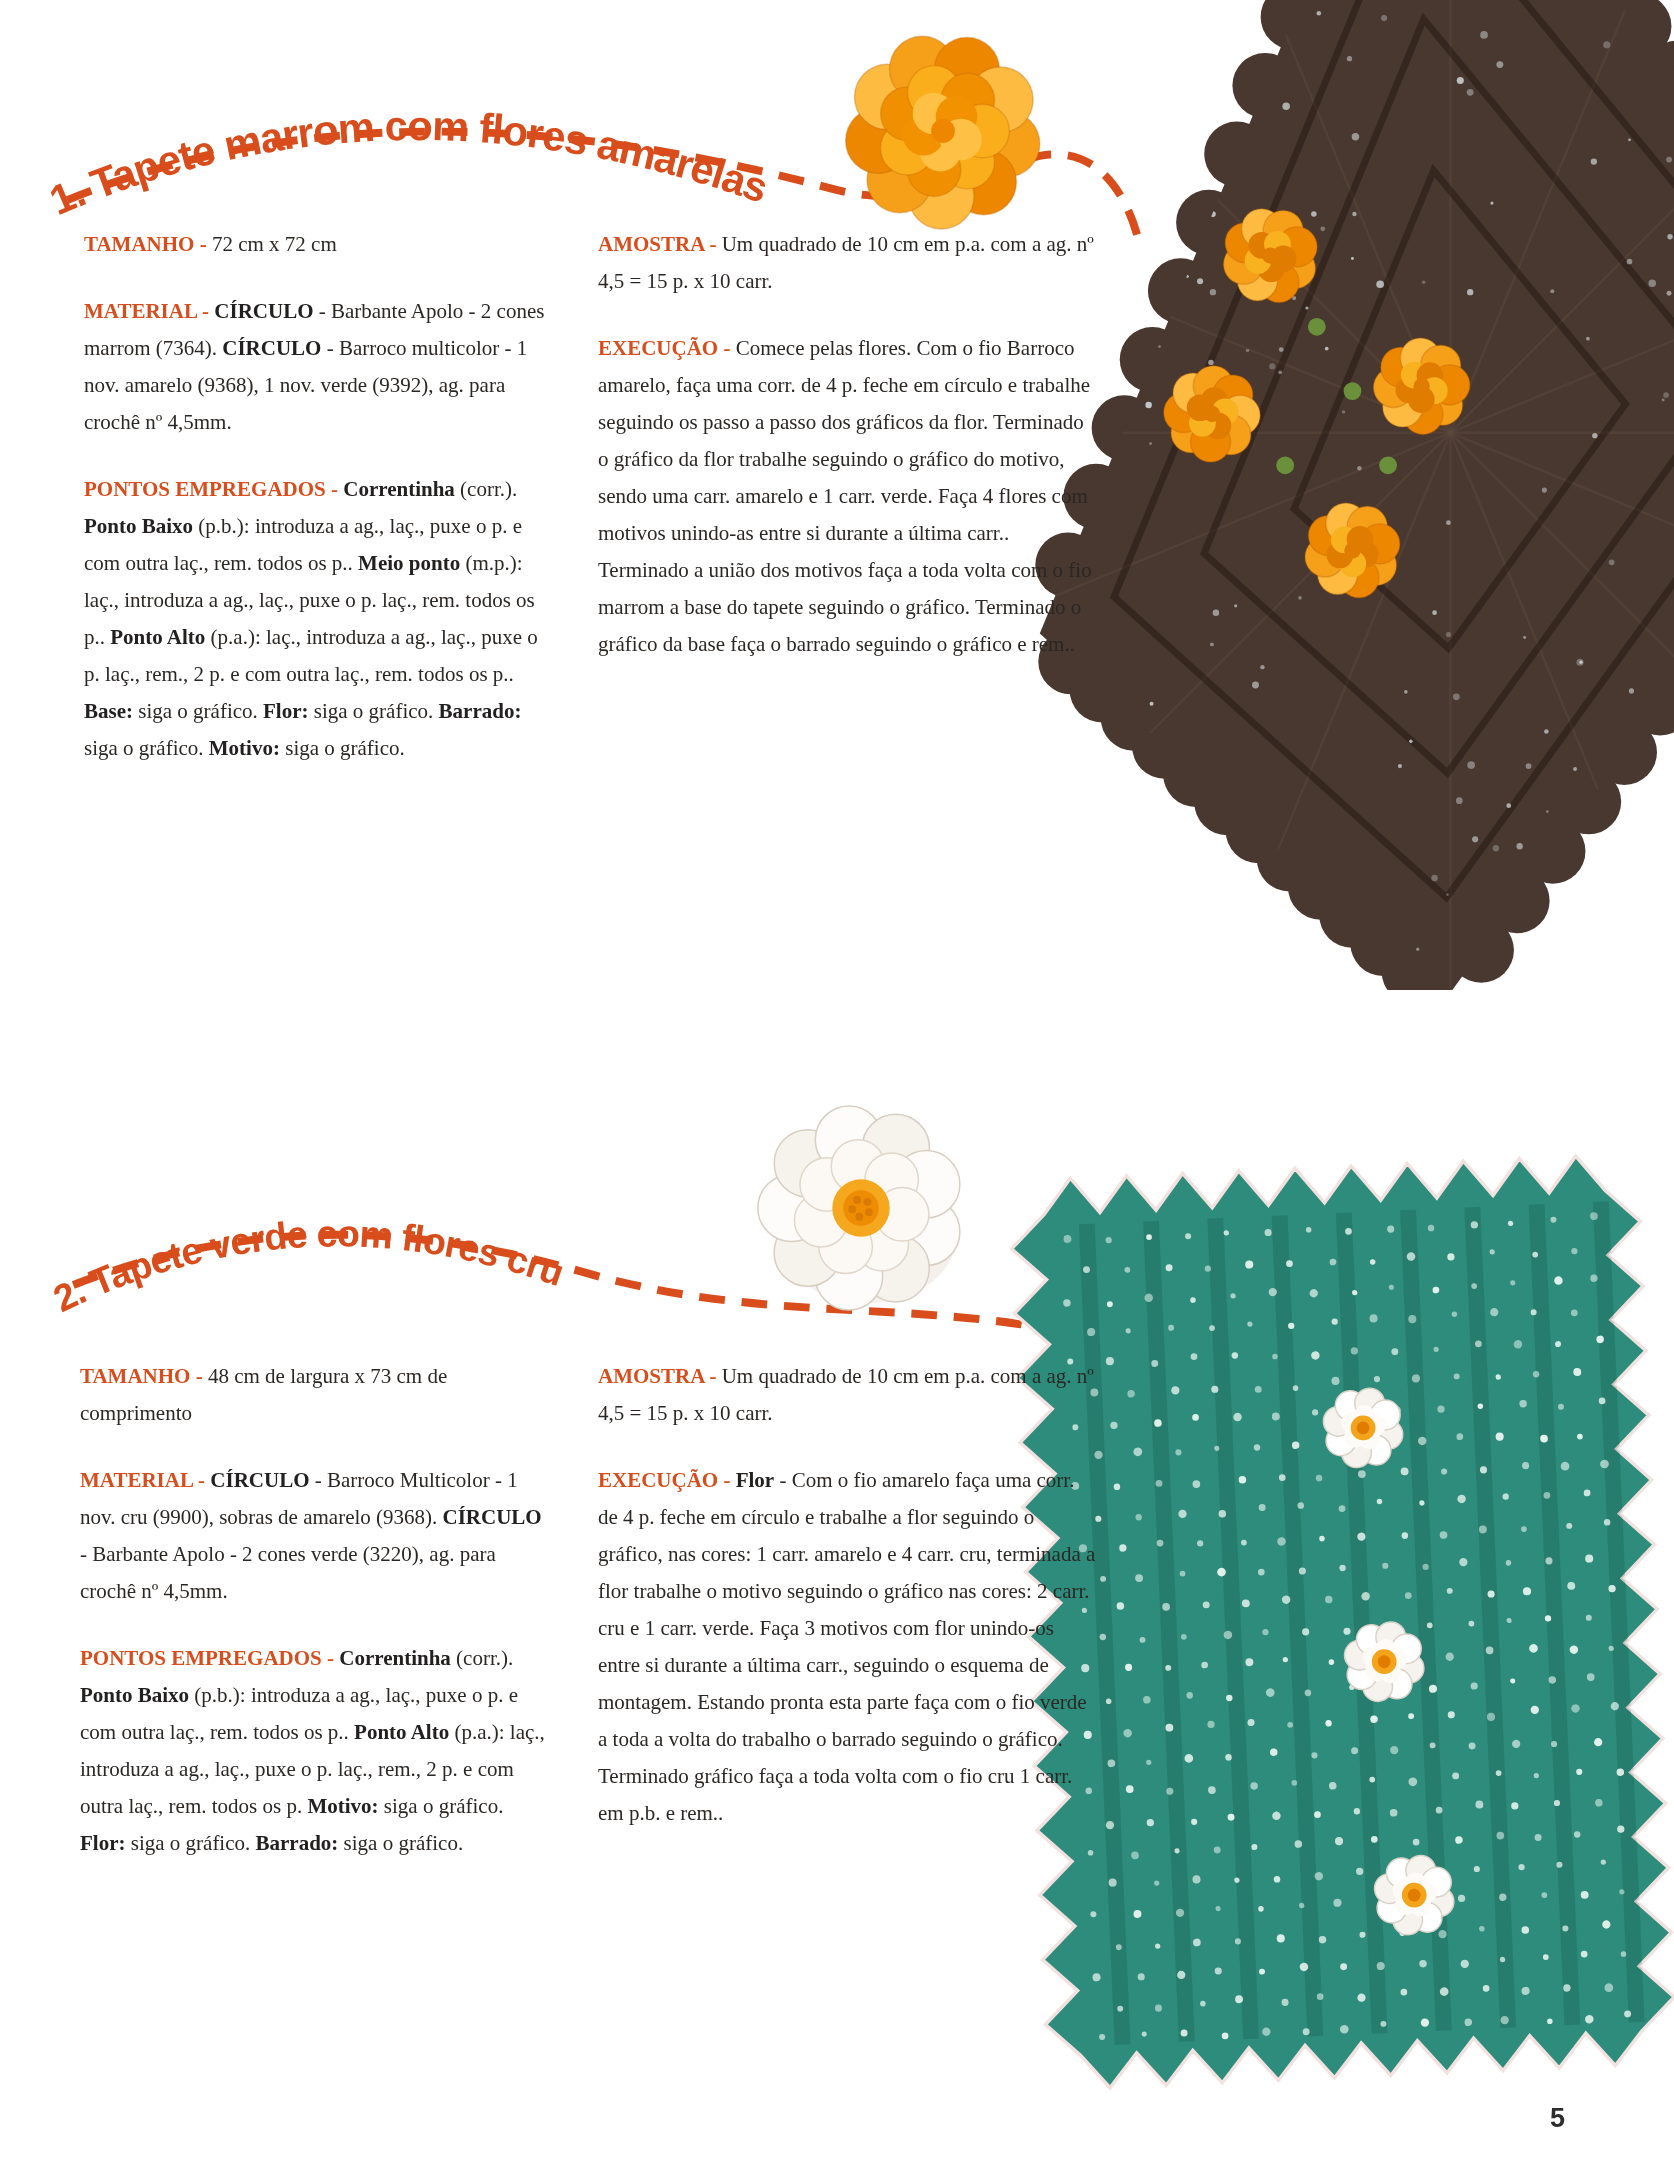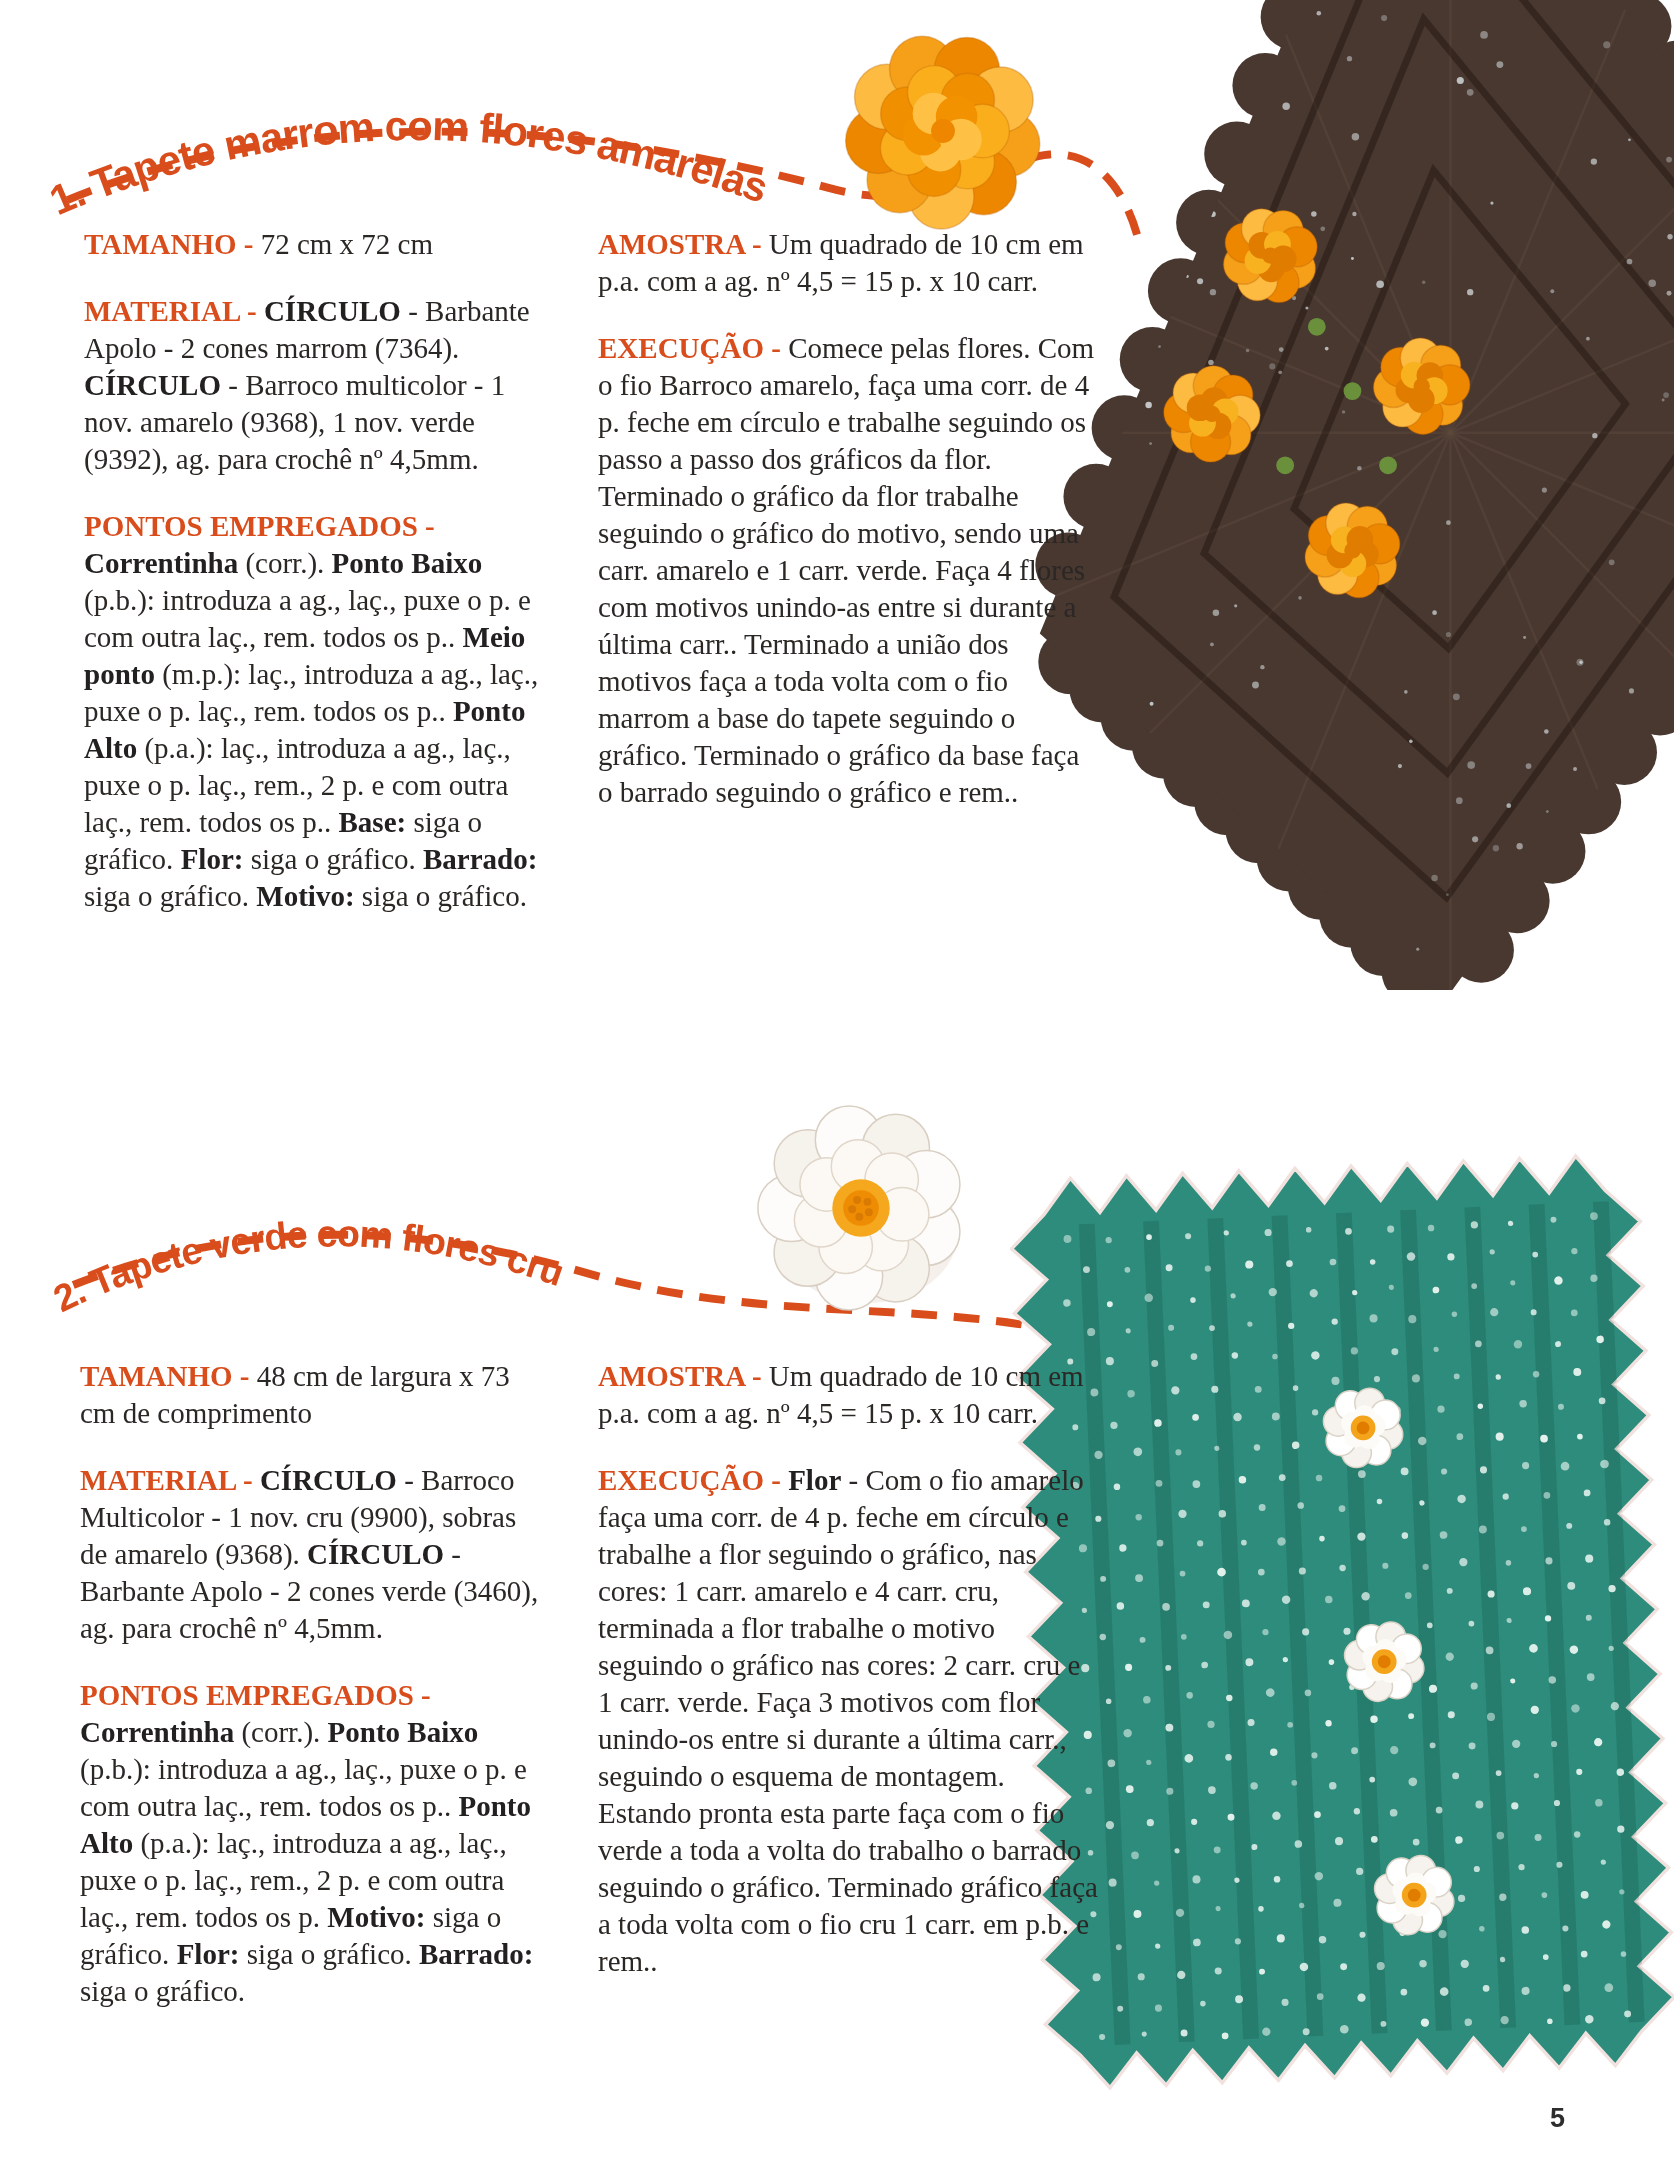"TAMANHO - 72 cm x" .col { font-size: 29px -> 21px }
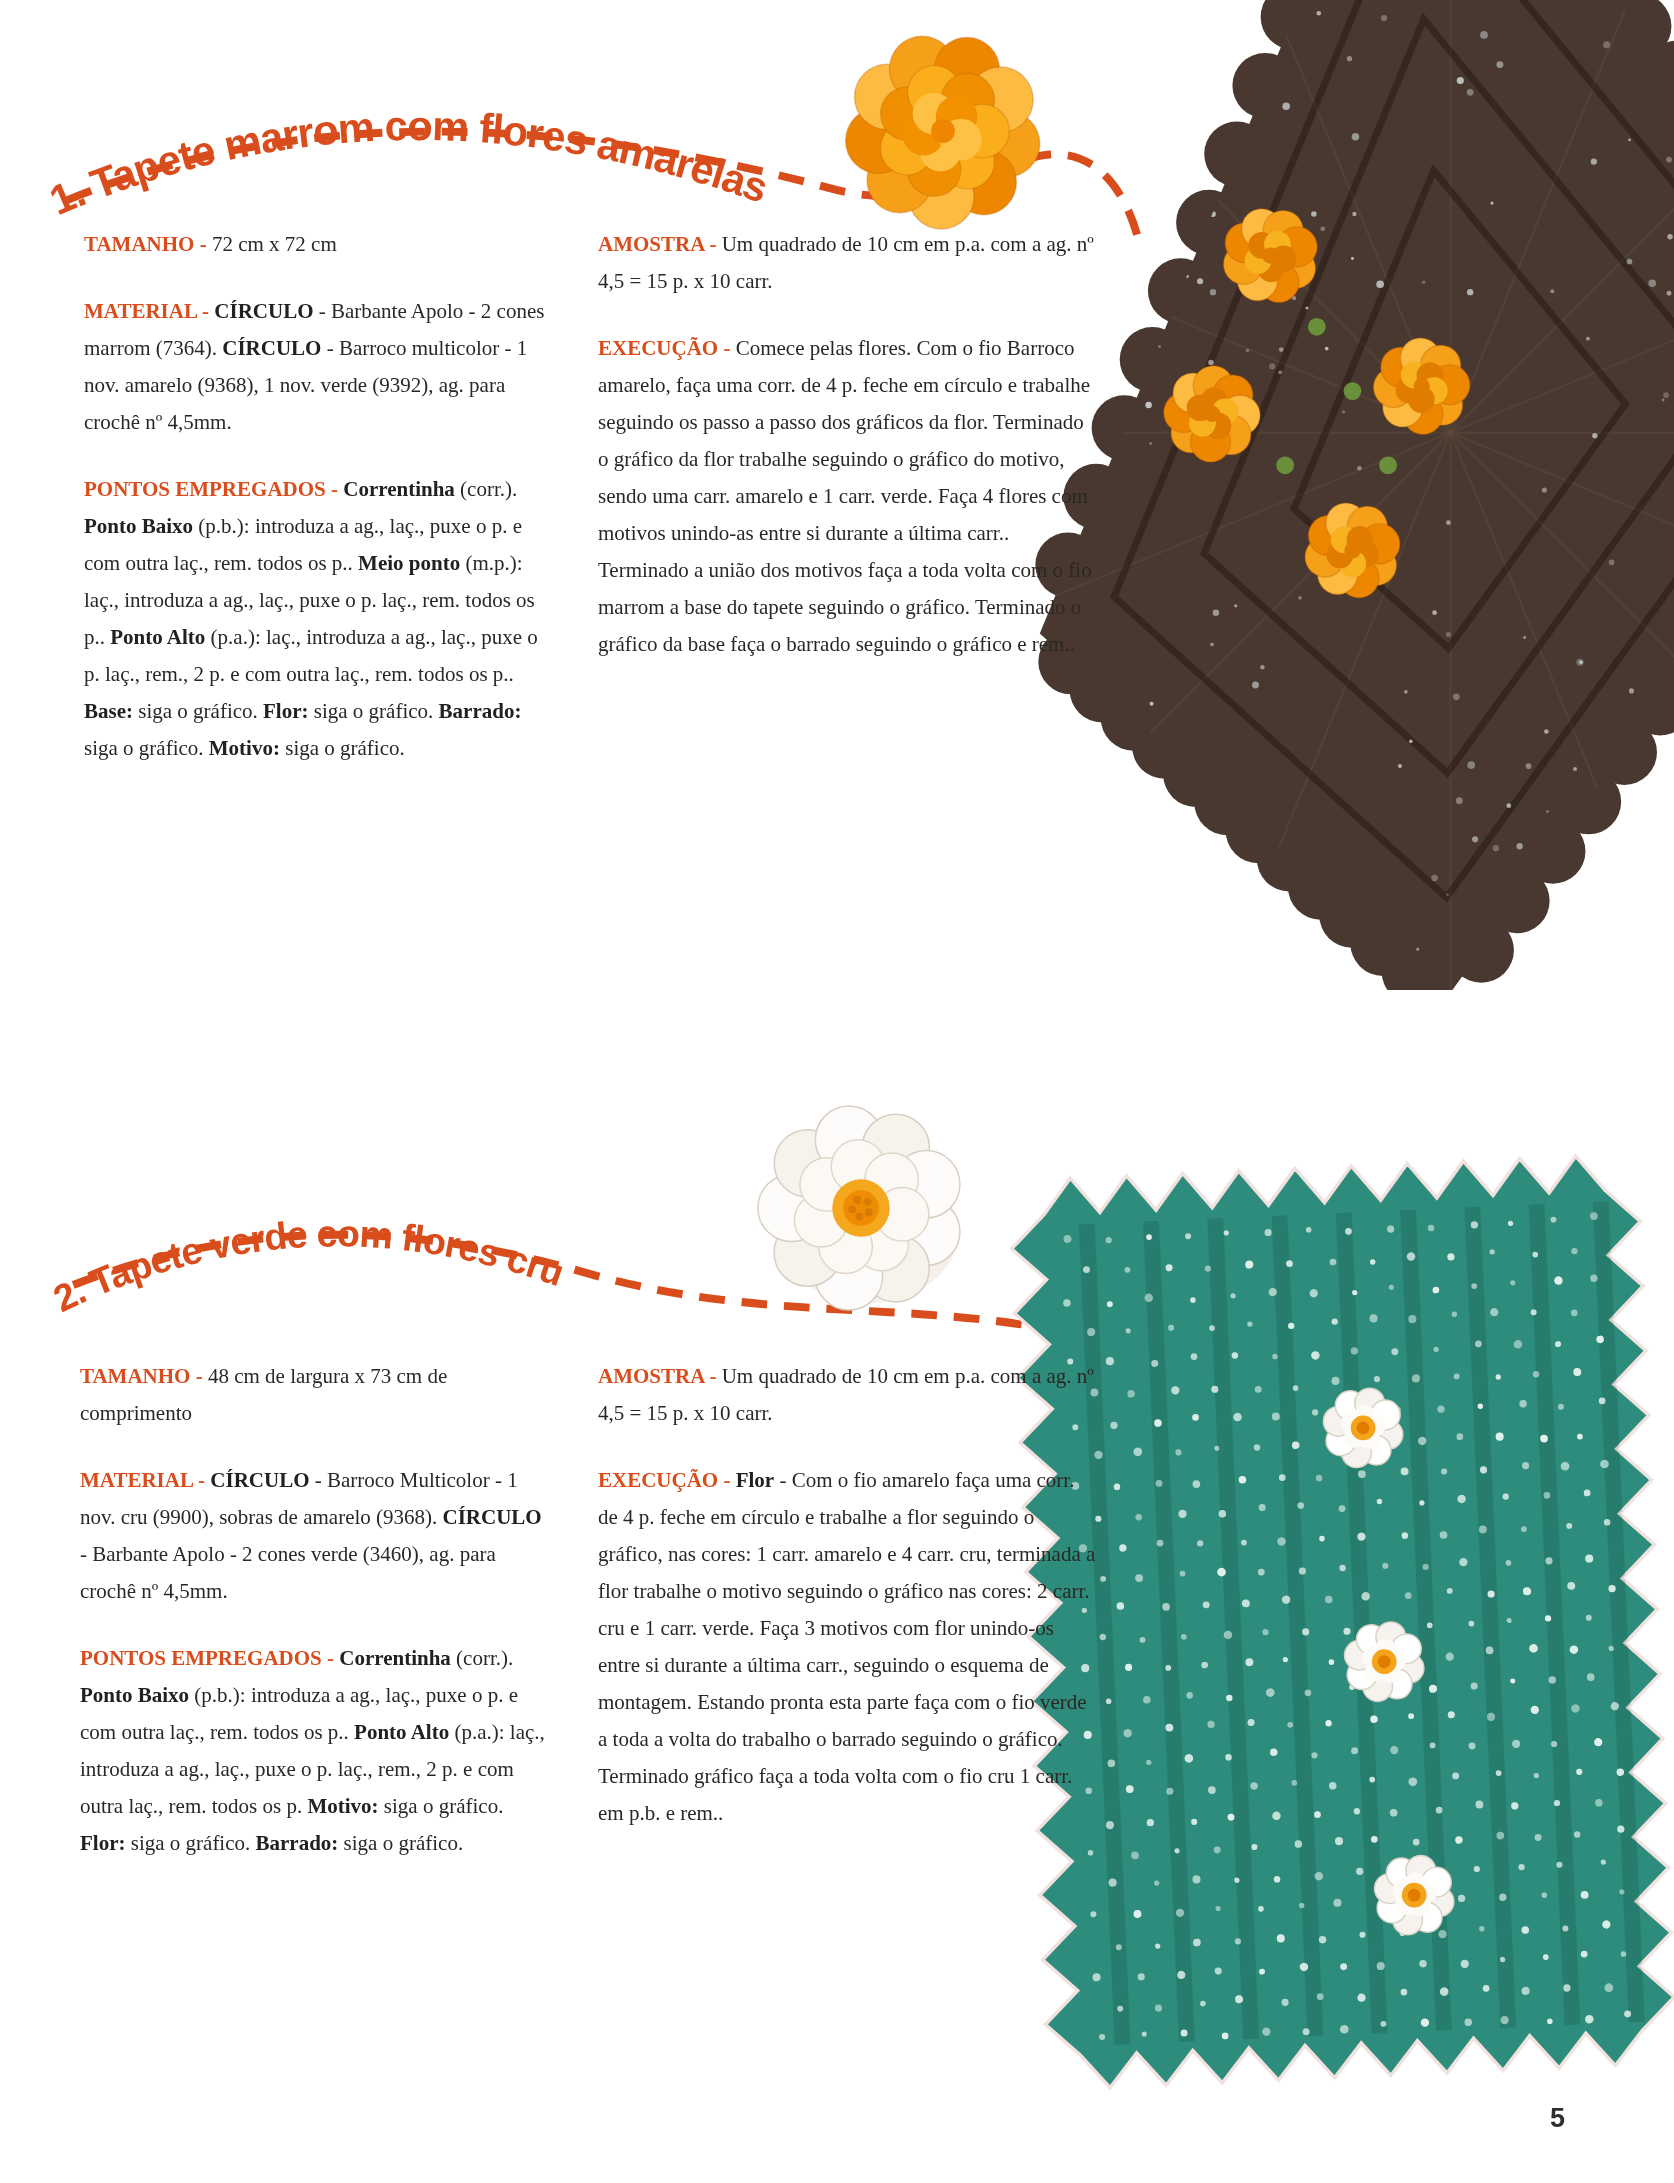"- Barbante Apolo - 2 cones verde" span.seg-plain { text: 3460 -> 3220 }
